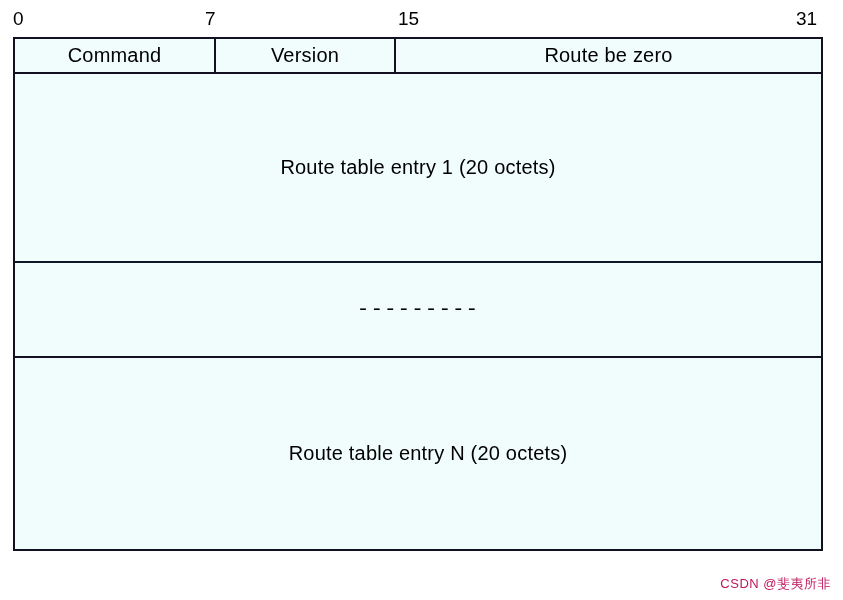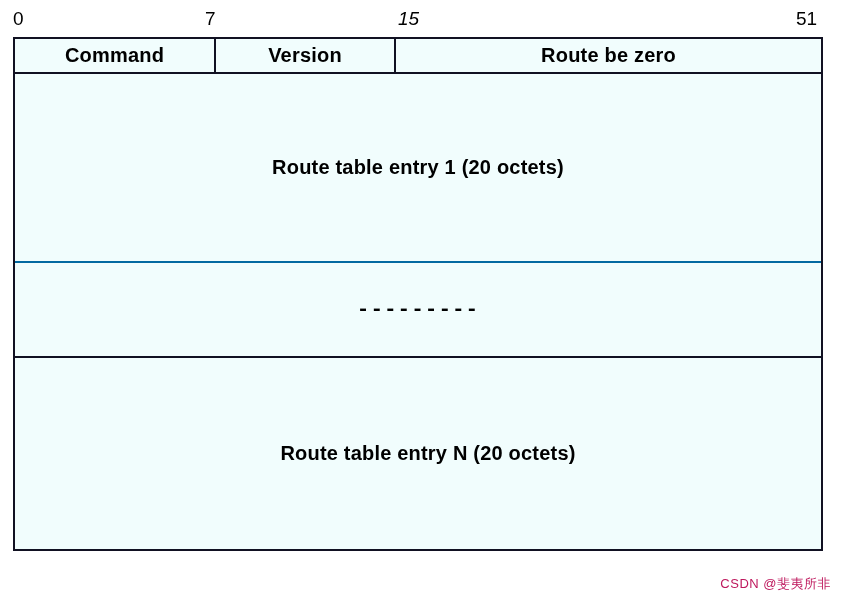"15" .bit-tick.t15 { font-style: italic -> none }
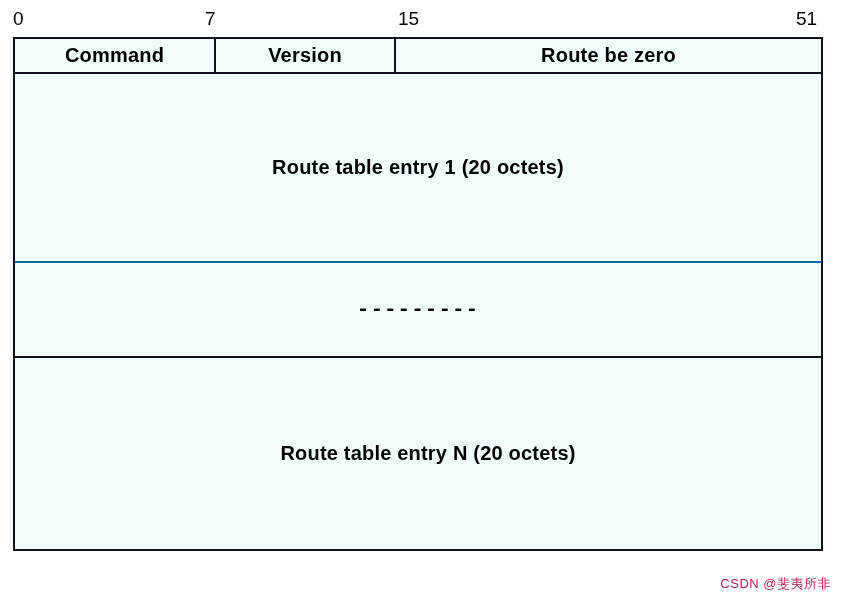"51" span.bit-tick { text: 51 -> 31 }
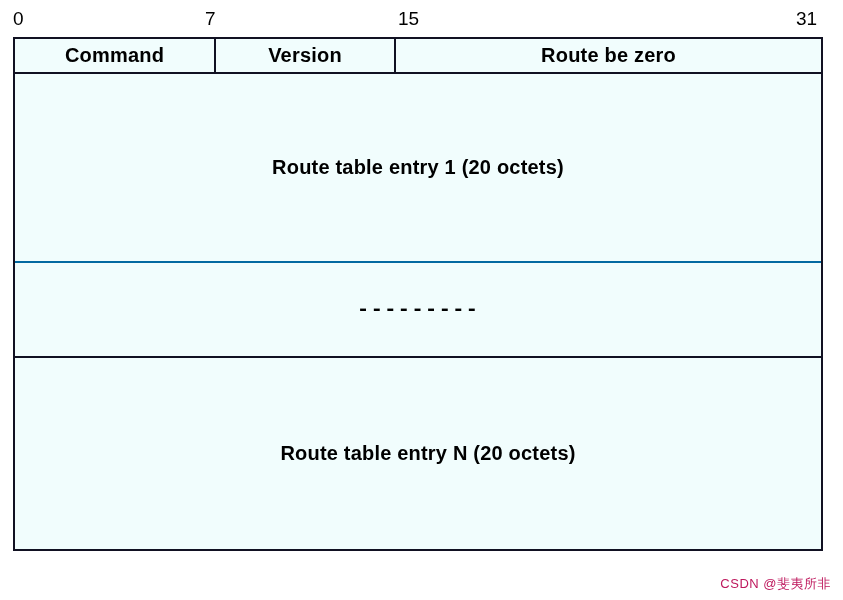"Command" .pkt-cell .cell-text { font-weight: 700 -> 400 }
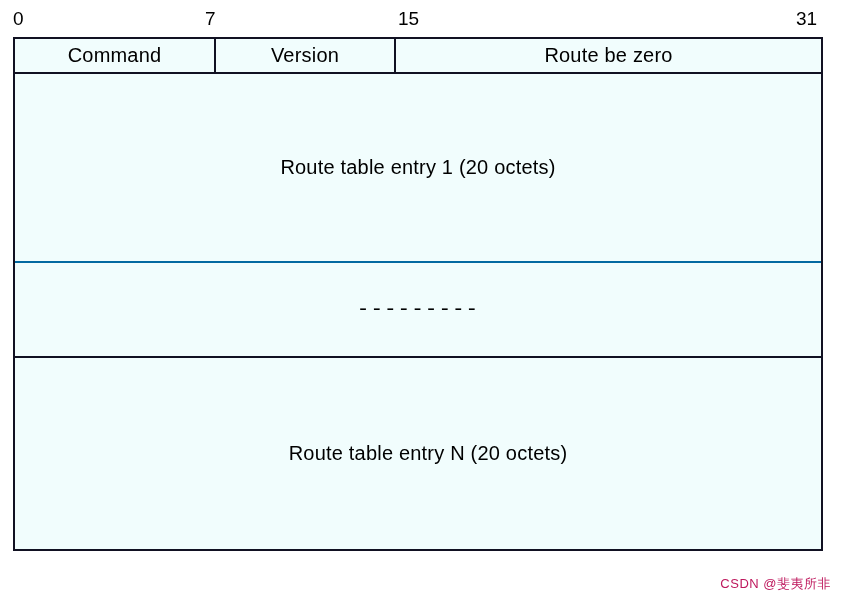"Route table entry 1 (20" .pkt-row.row-entry1 { border-bottom: 2px solid #0369a1 -> 2px solid #0f172a }
